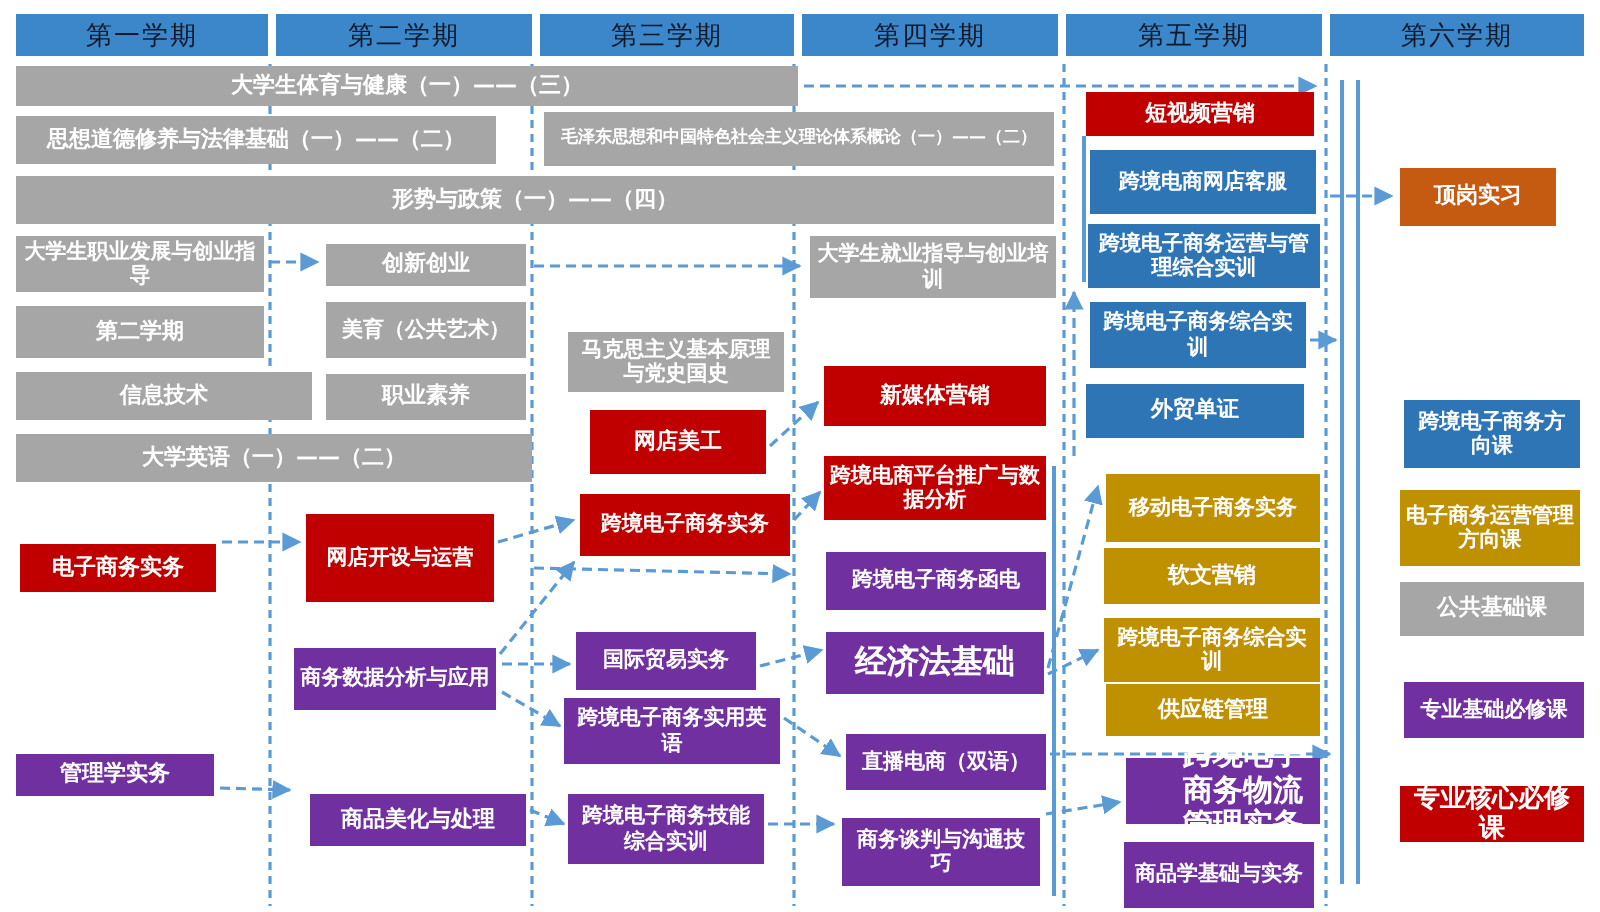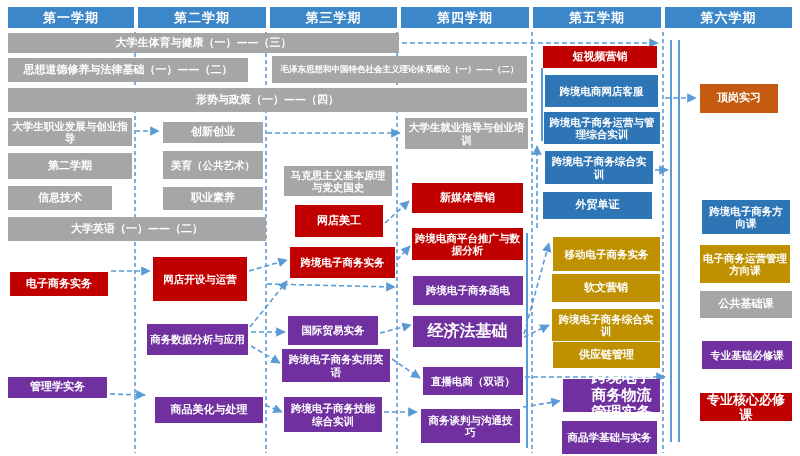"第一学期" .hdr { color: #ffffff -> #0f172a; font-weight: bold -> normal }
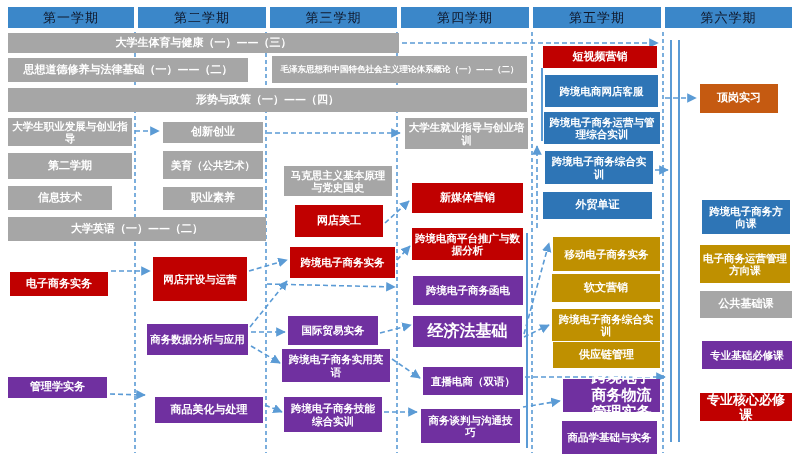"信息技术" div.box { width: 104px -> 148px }
